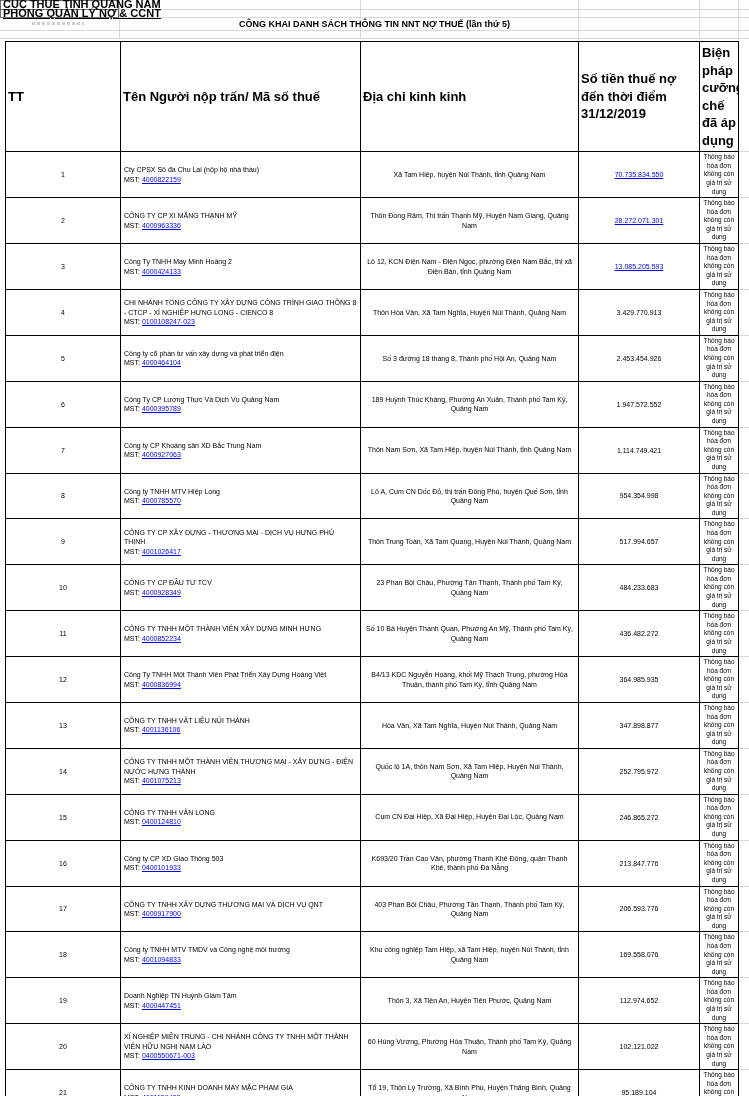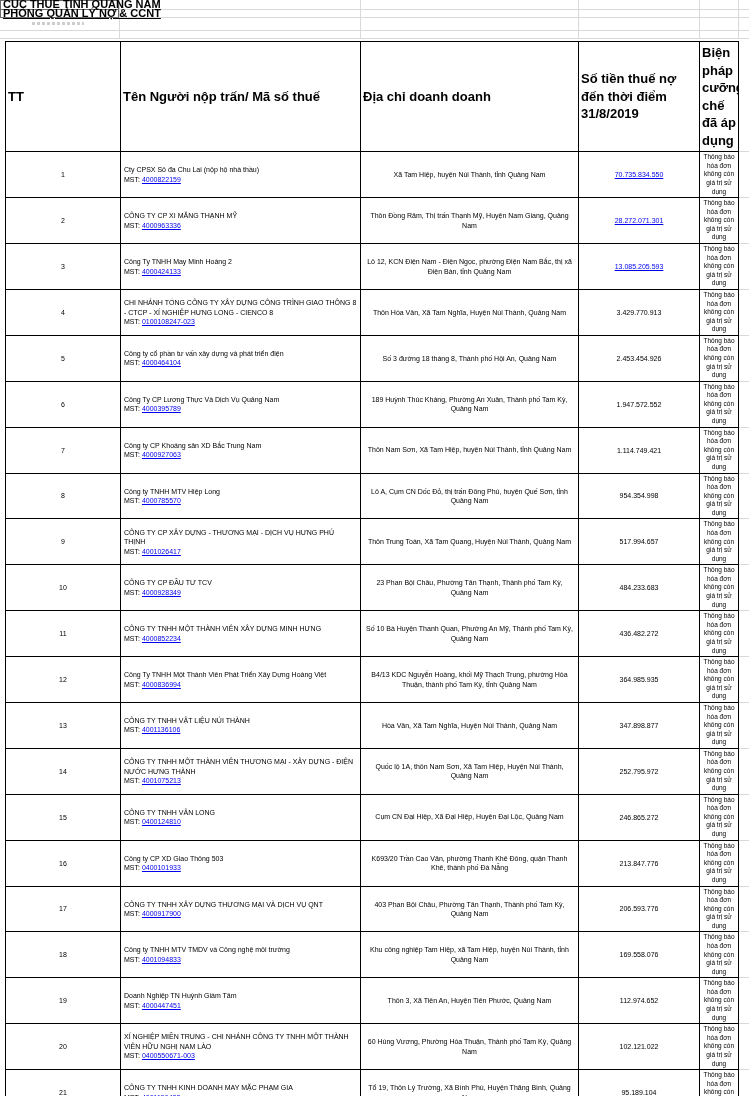"CÔNG KHAI DANH SÁCH THÔNG" div.doc-title { html: none -> <div>CÔNG KHAI DANH SÁCH THÔNG TIN NNT NỢ THUẾ (lần thứ 5)</div> }
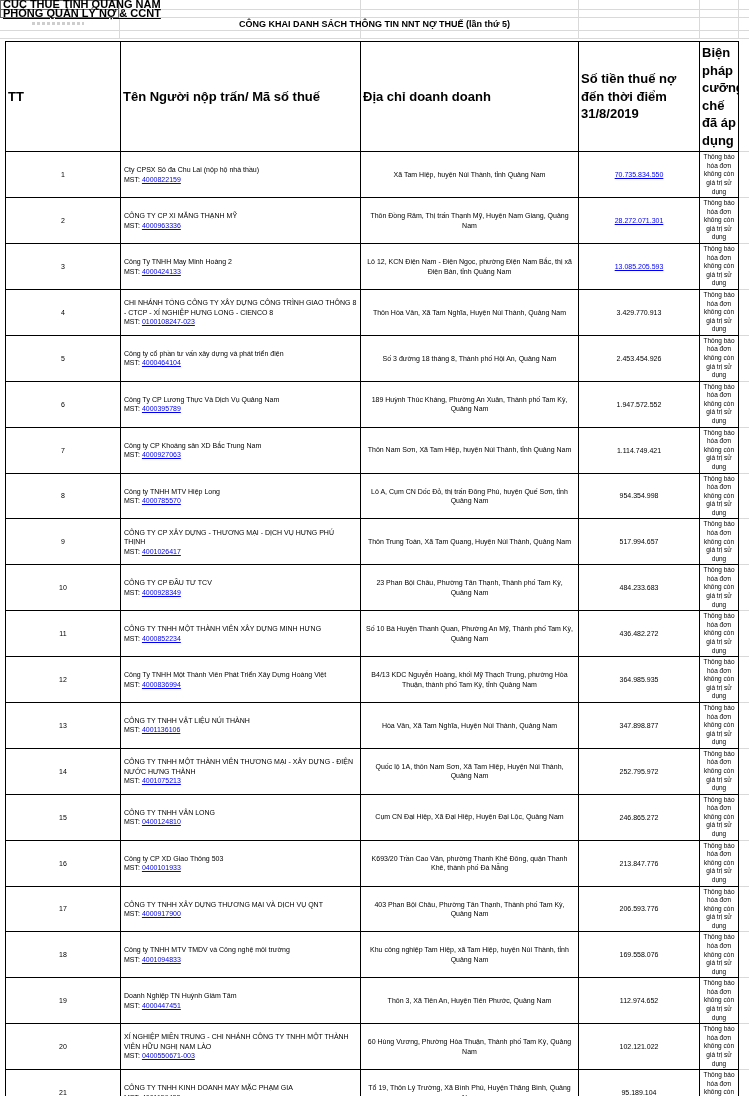"Số tiền thuế nợ đến" th { text: 31/8/2019 -> 31/12/2019 }
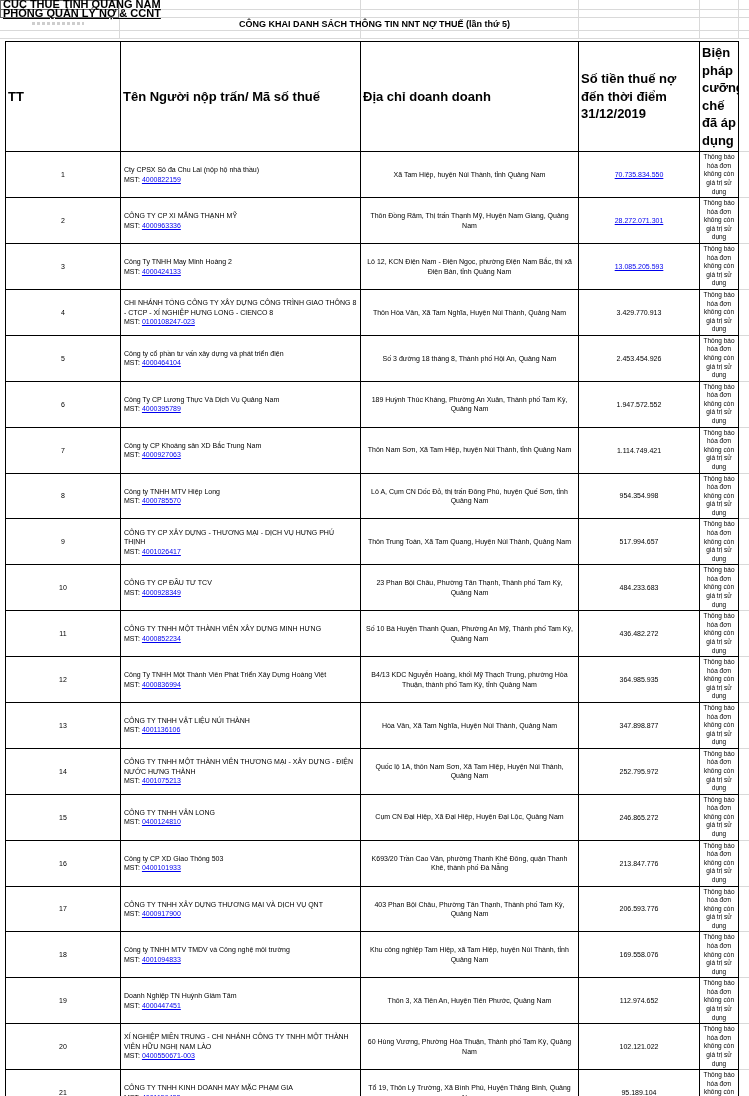"Địa chỉ doanh doanh" th { text: doanh doanh -> kinh kinh }
